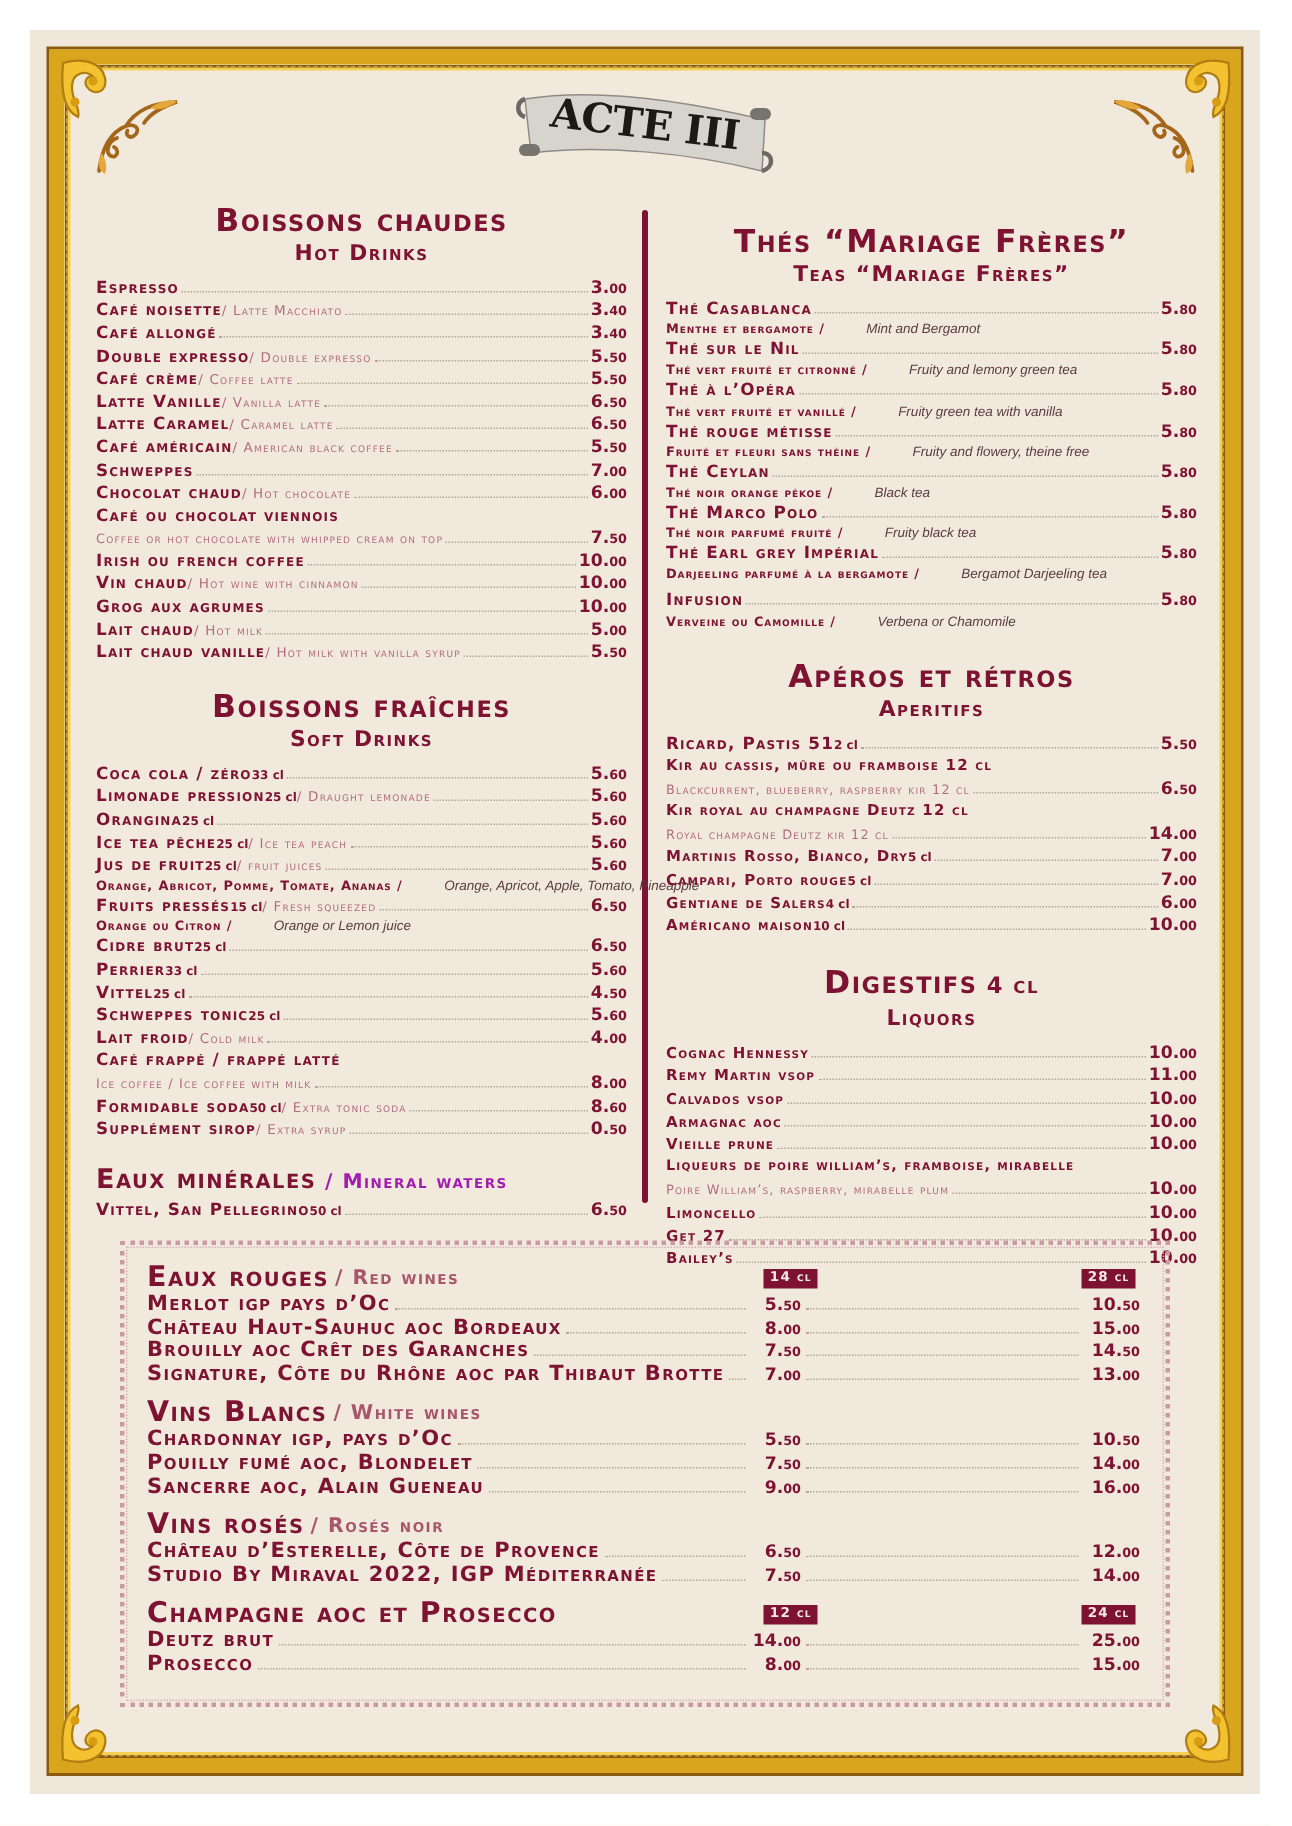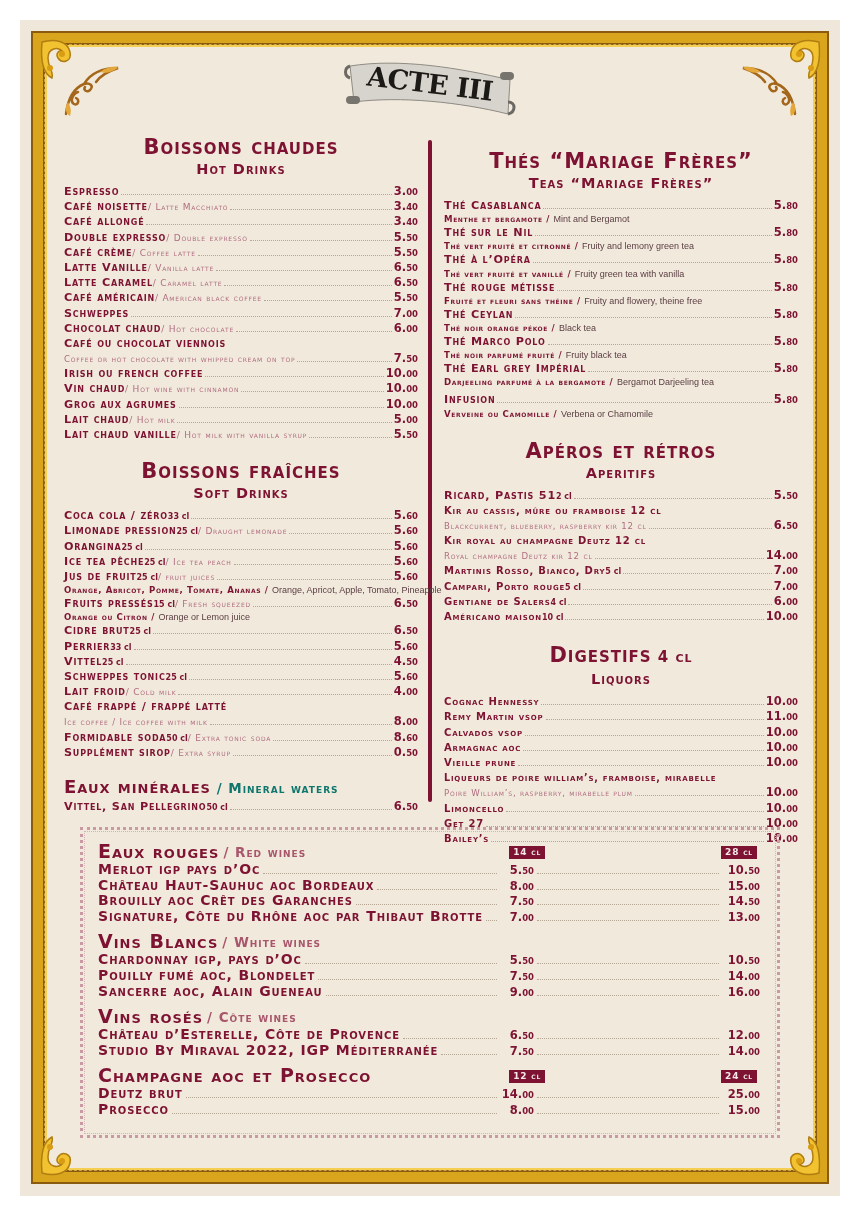"Mint and Bergamot" .subline .it { font-style: none -> italic; margin-left: none -> 24px }
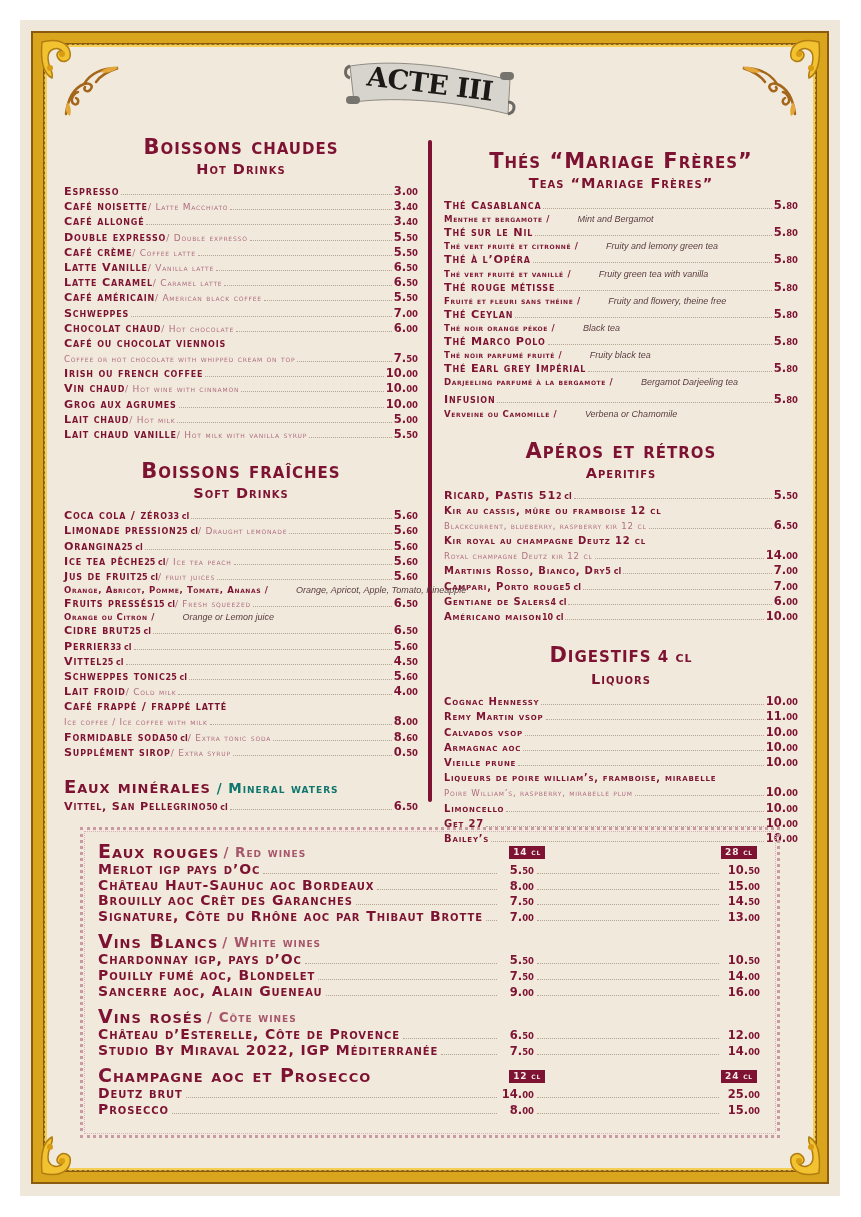"/ Mineral waters" .sec-title .inline-sub { color: #0f766e -> #a21caf }
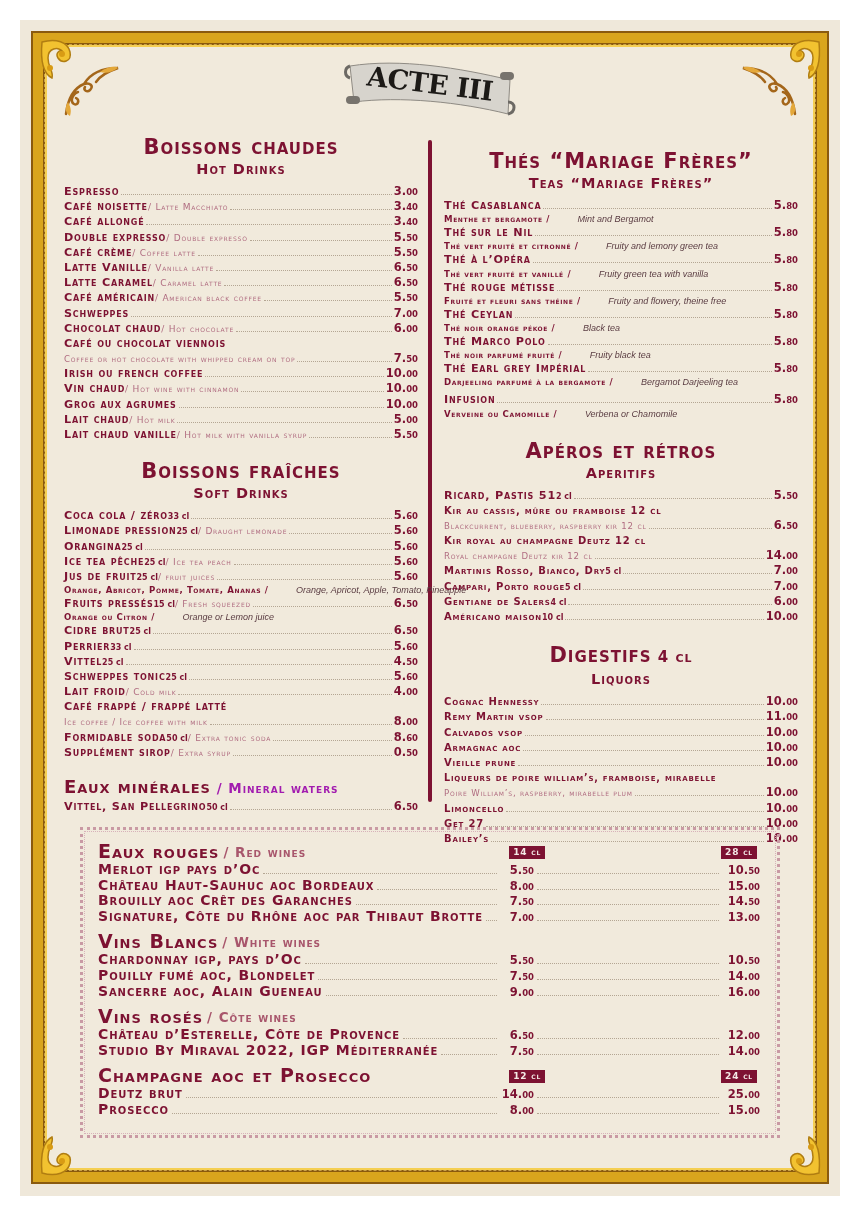"/ Côte wines" span.ws { text: Côte wines -> Rosés noir }
